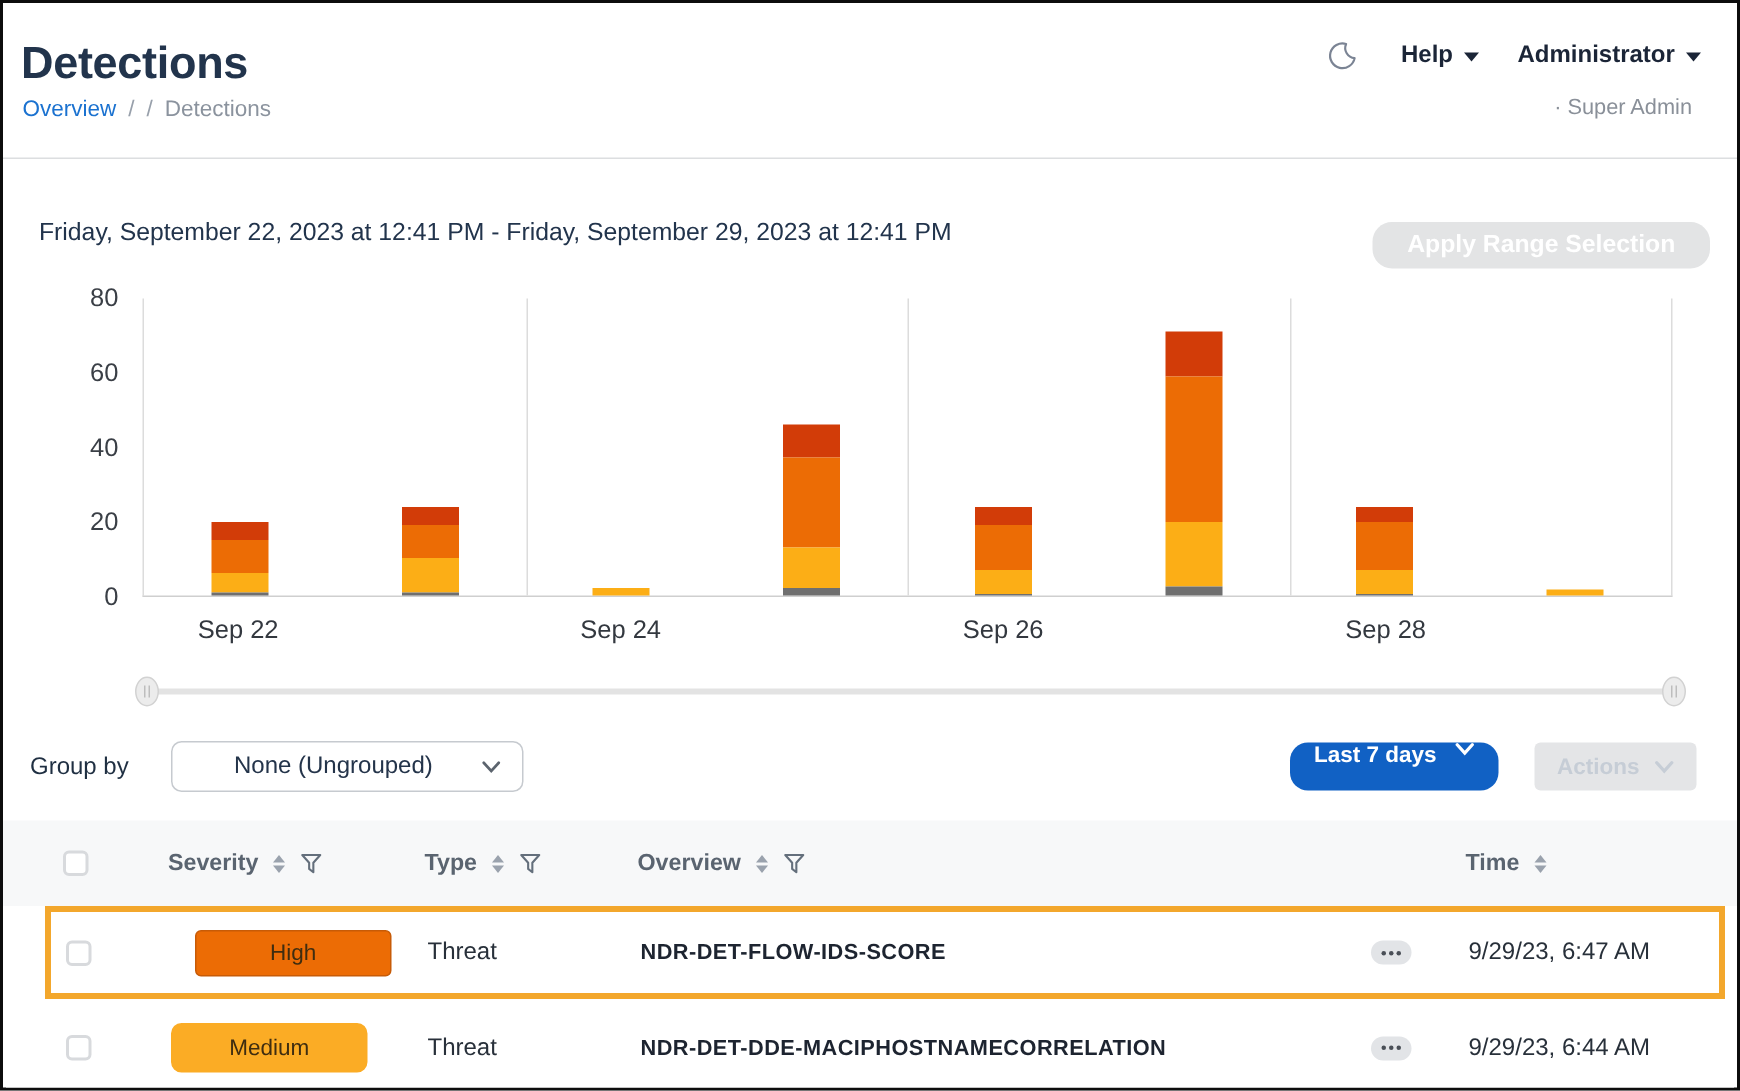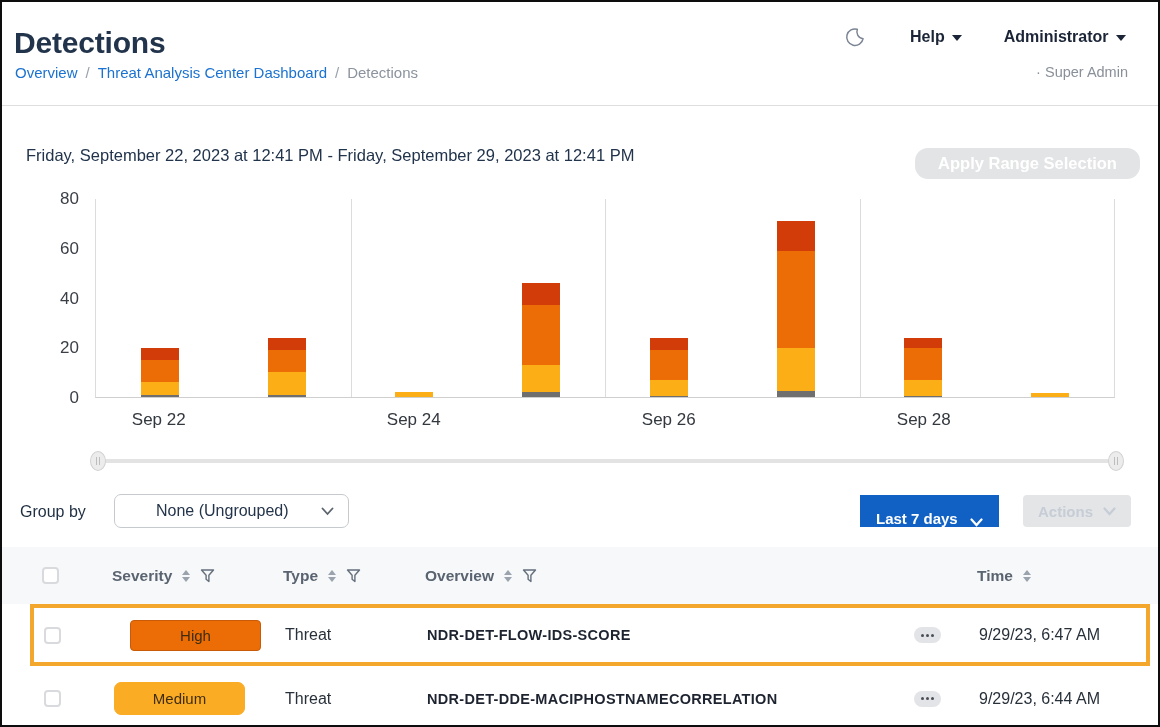"Help" .topbar { gap: 42px -> 26px; left: 840px -> 880px }
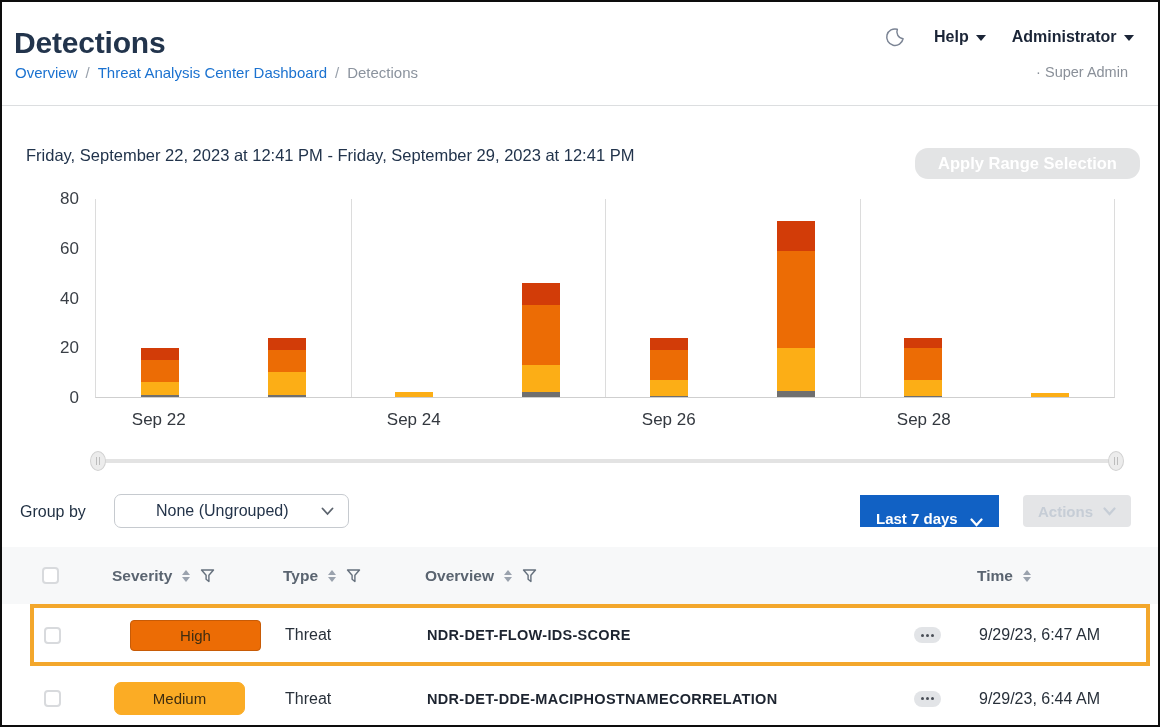"Threat Analysis Center Dashboard" a { html: <a>Threat Analysis Center Dashboard</a> -> none }
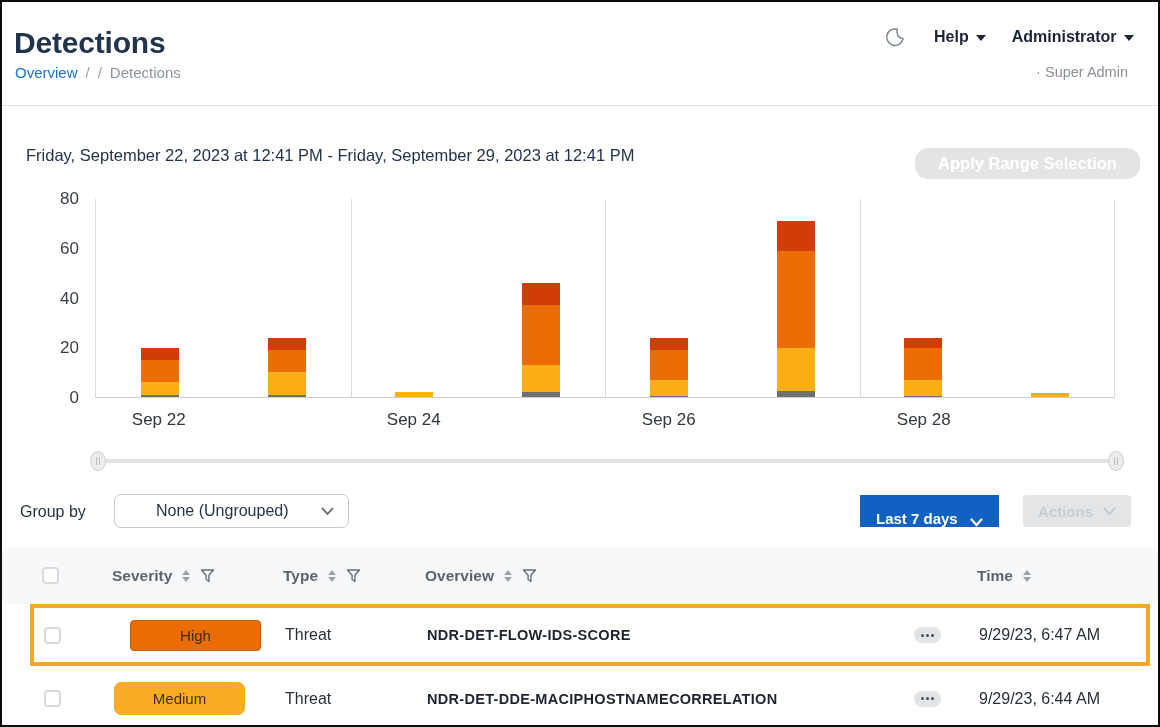"Last 7 days" .time-btn { align-items: flex-end -> flex-start; border-radius: 0 -> 12px }
